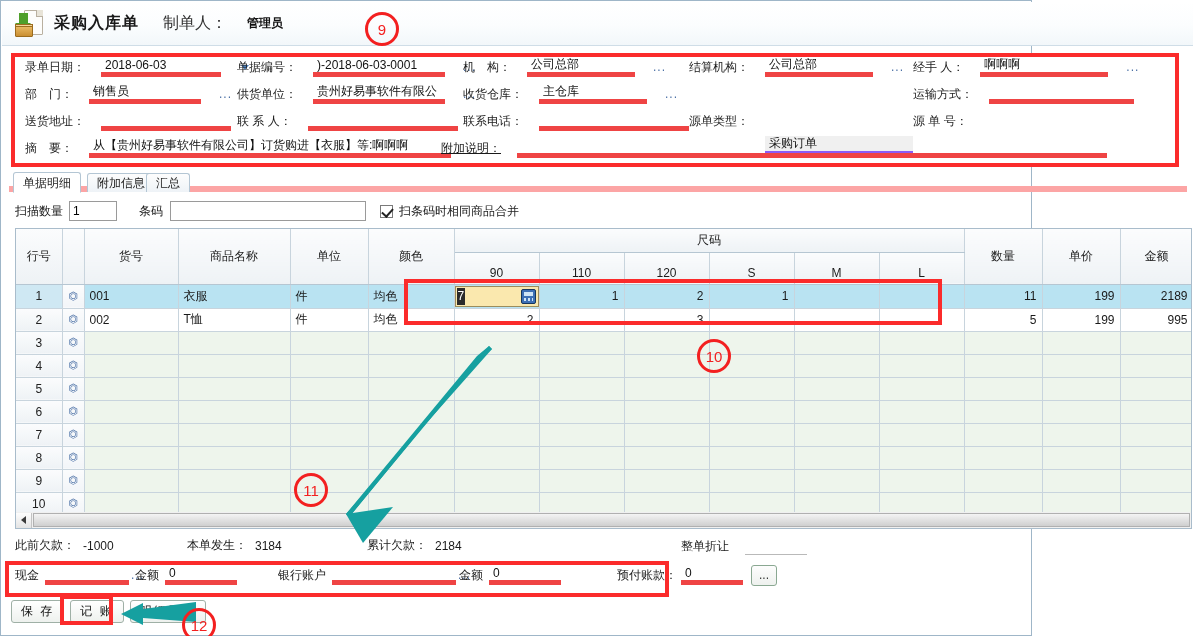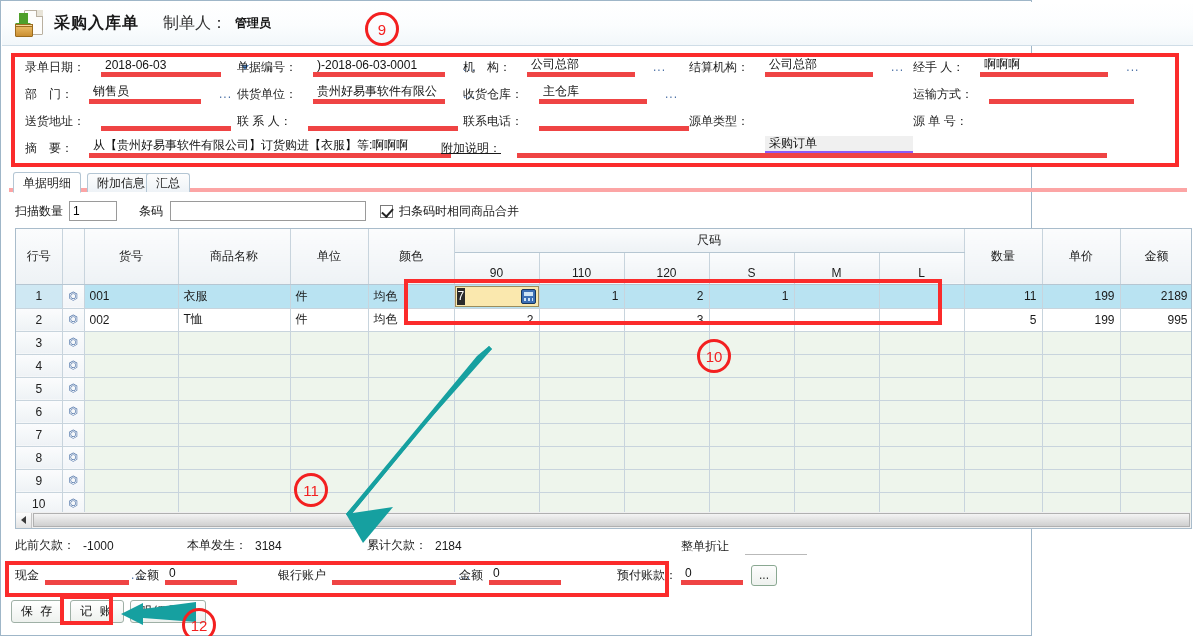"管理员" .maker-value { margin-left: 8px -> 20px }
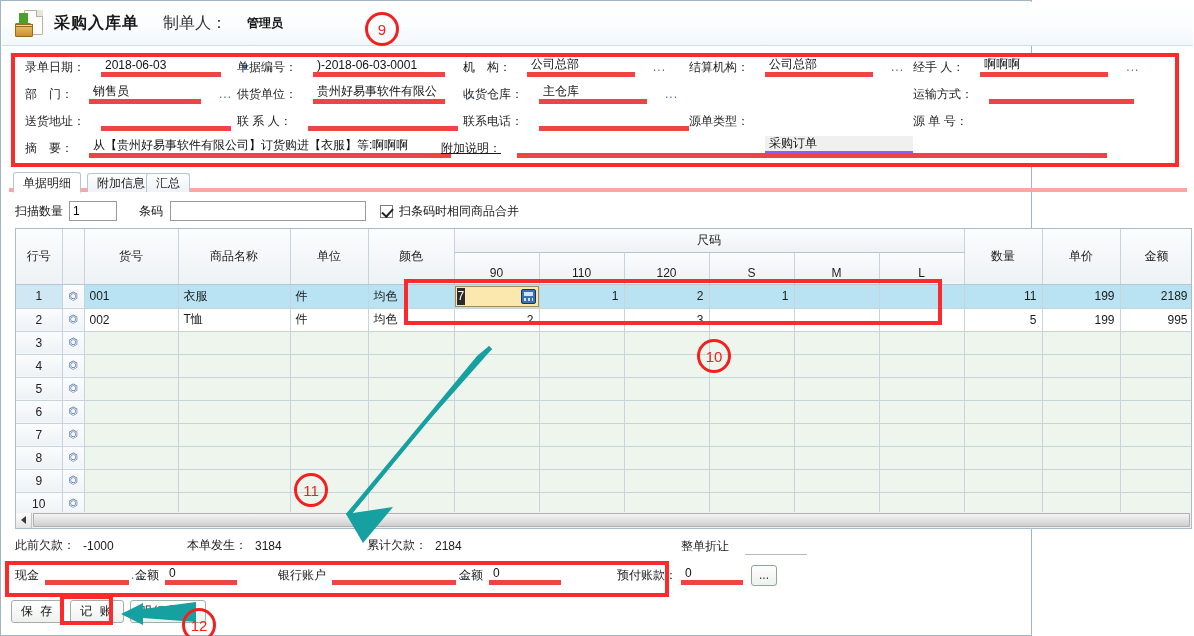"单据明细" .tabstrip { border-bottom: 4px solid #fca5a5 -> 6px solid #fca5a5 }
